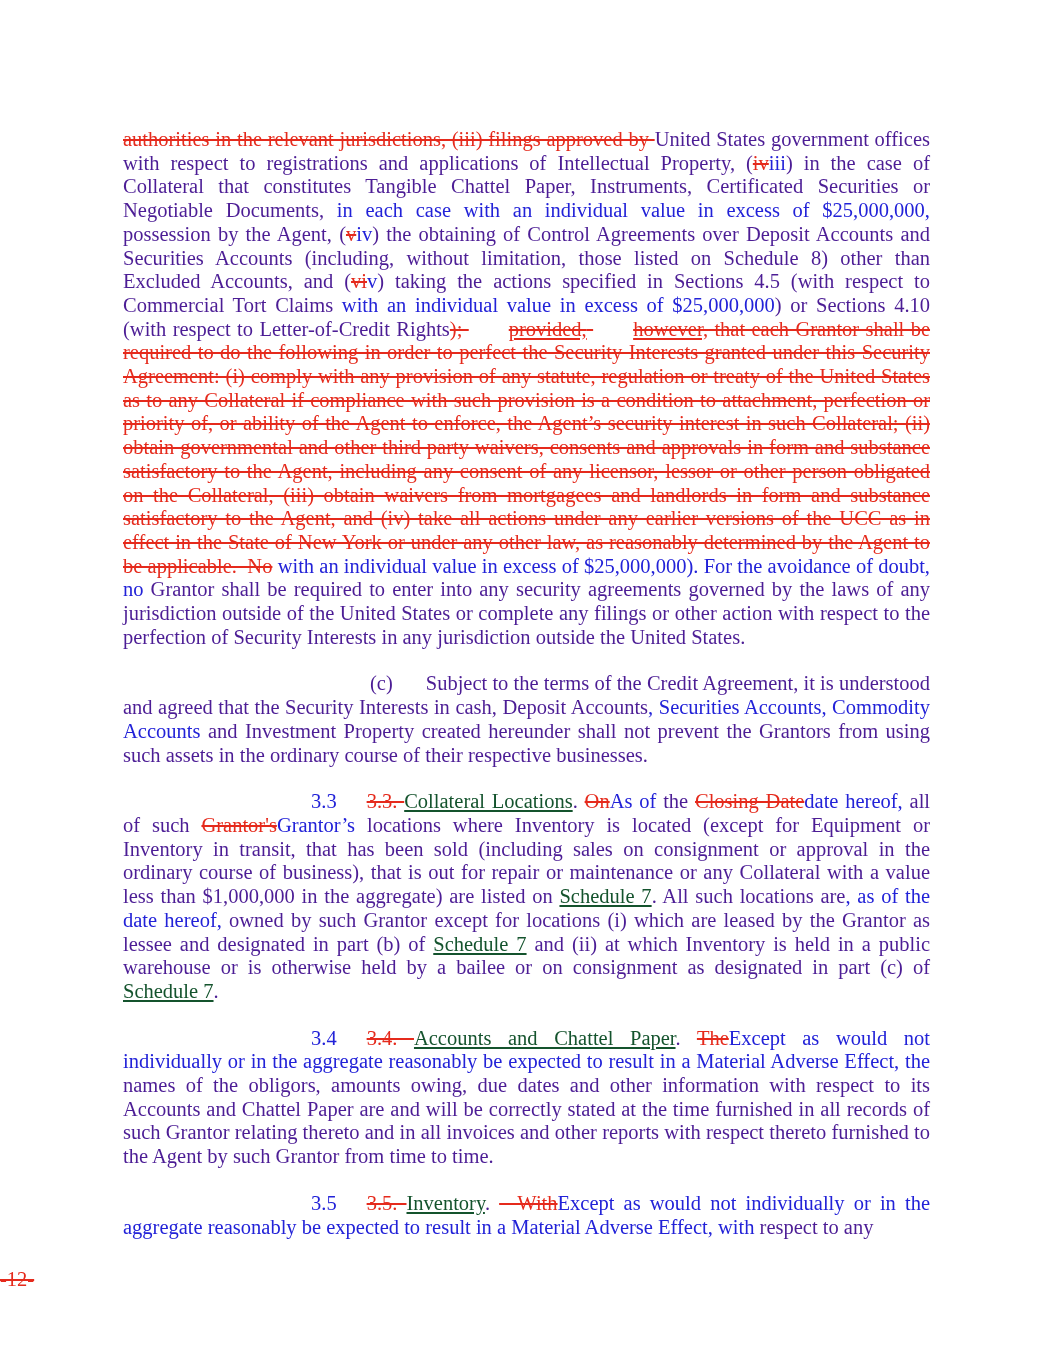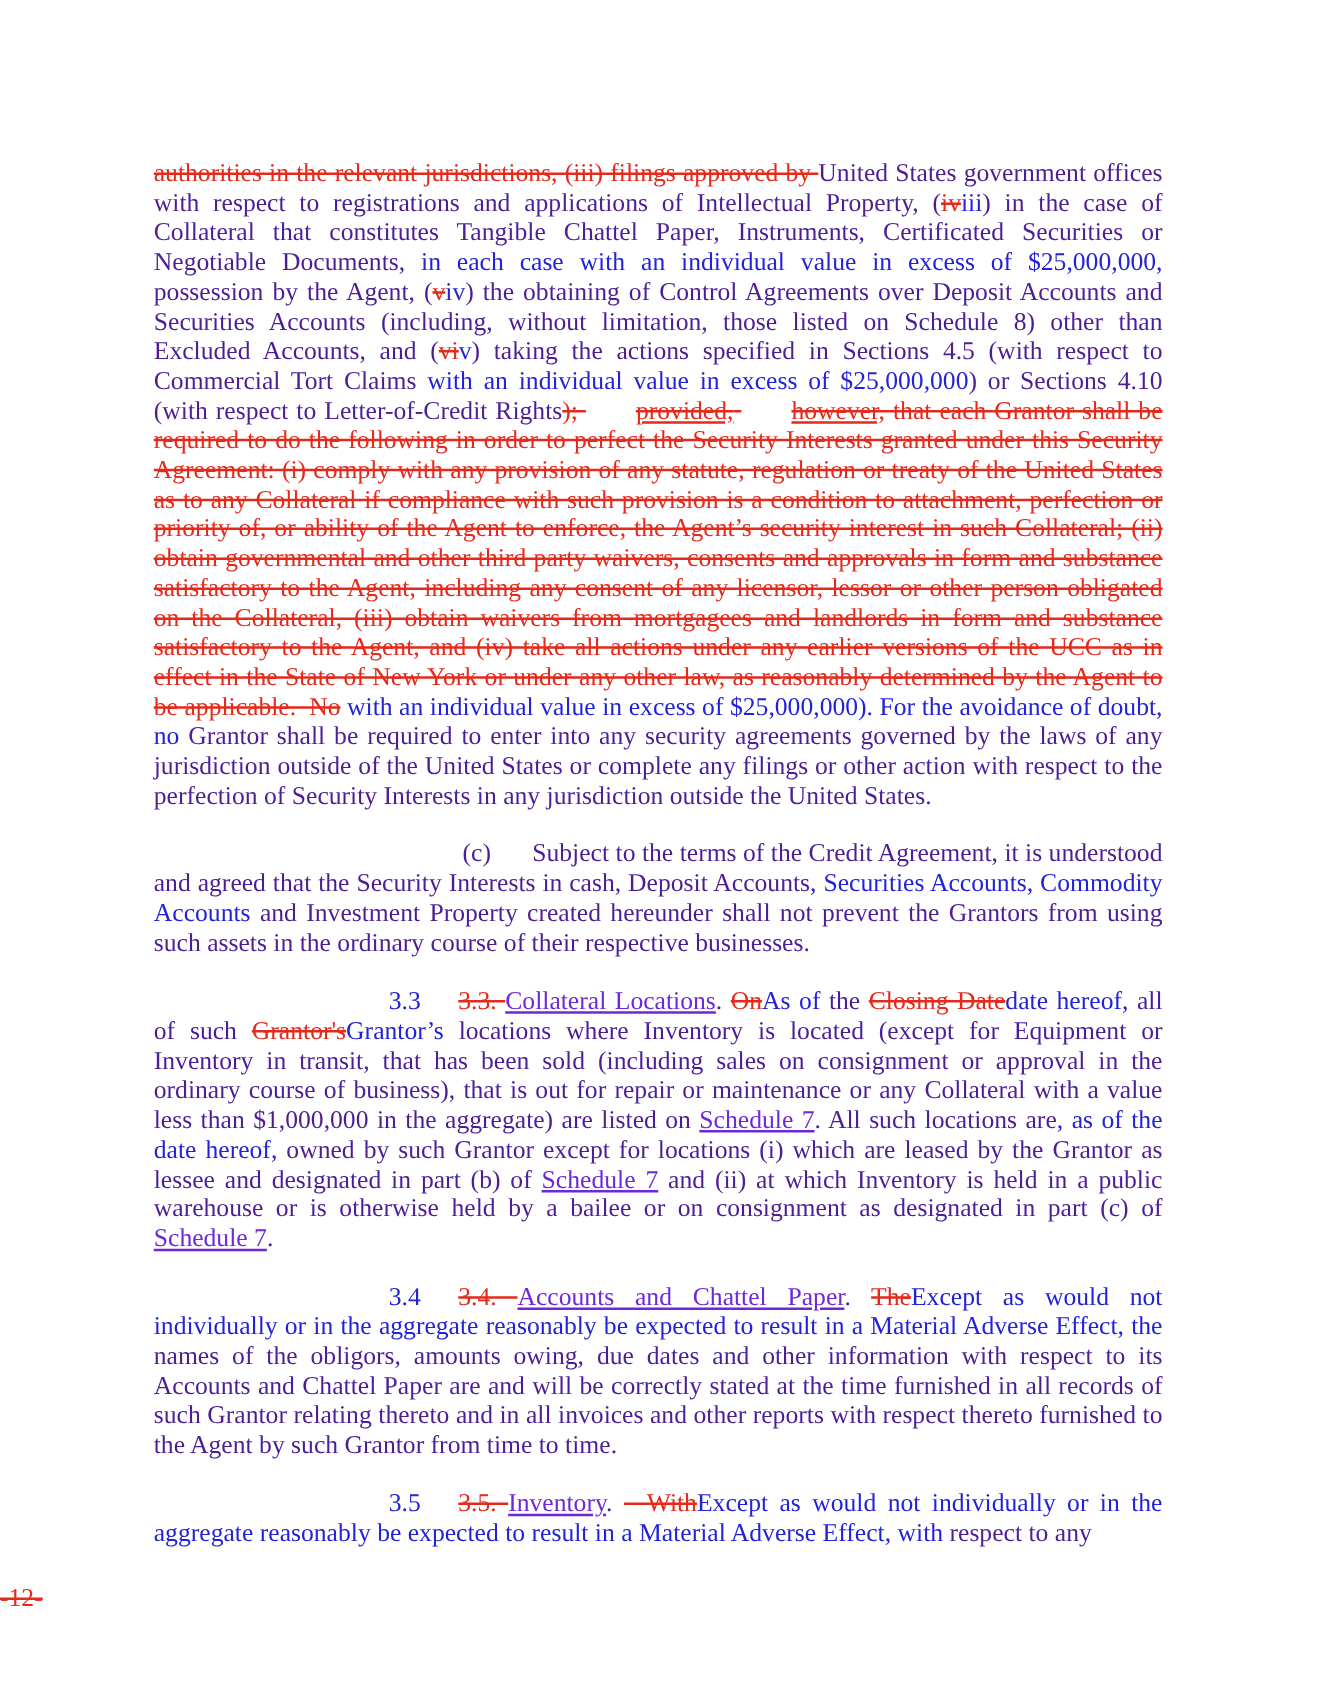"Collateral Locations" .s-u { color: #6d28d9 -> #14532d }
